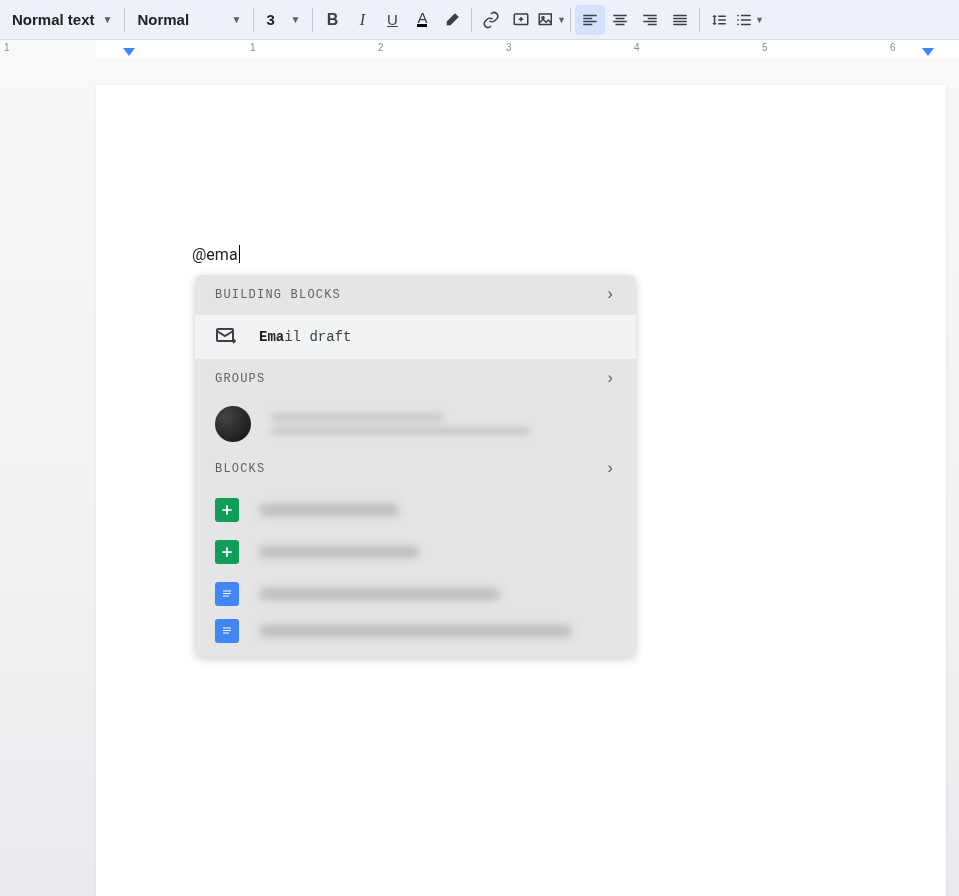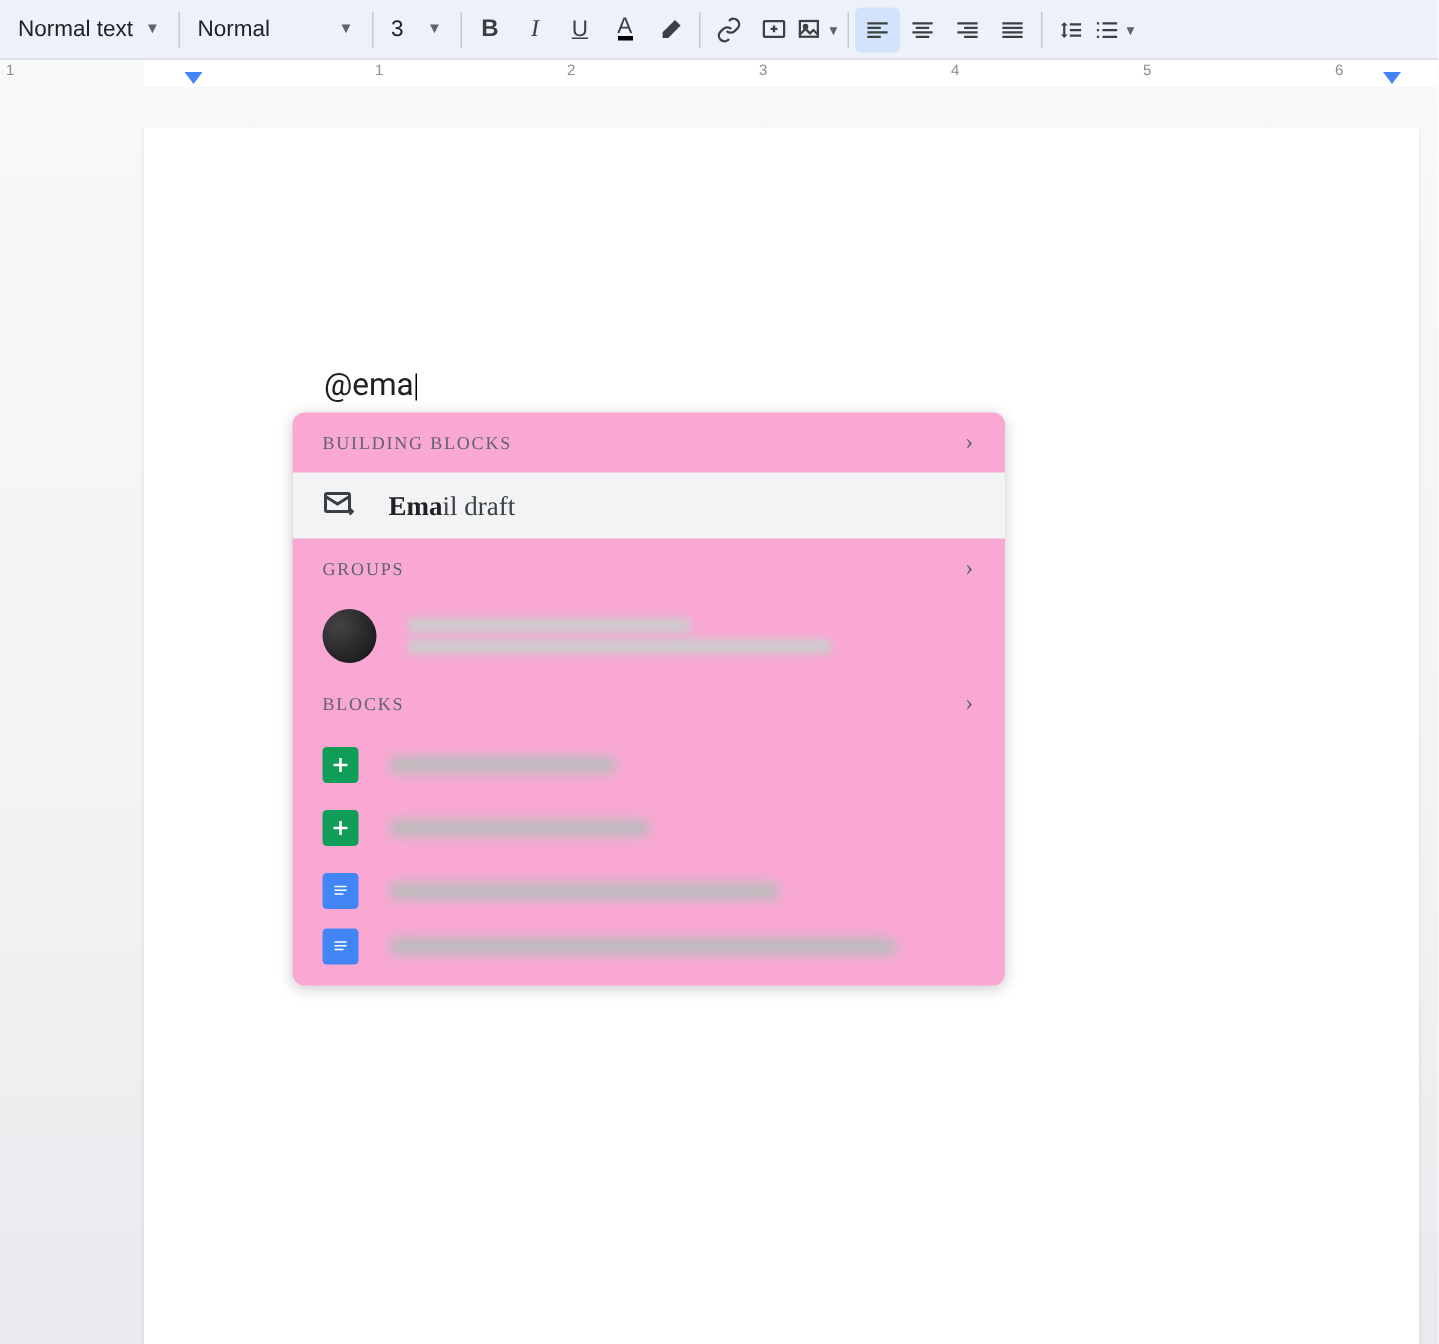"Normal text" .dd { font-weight: none -> bold }
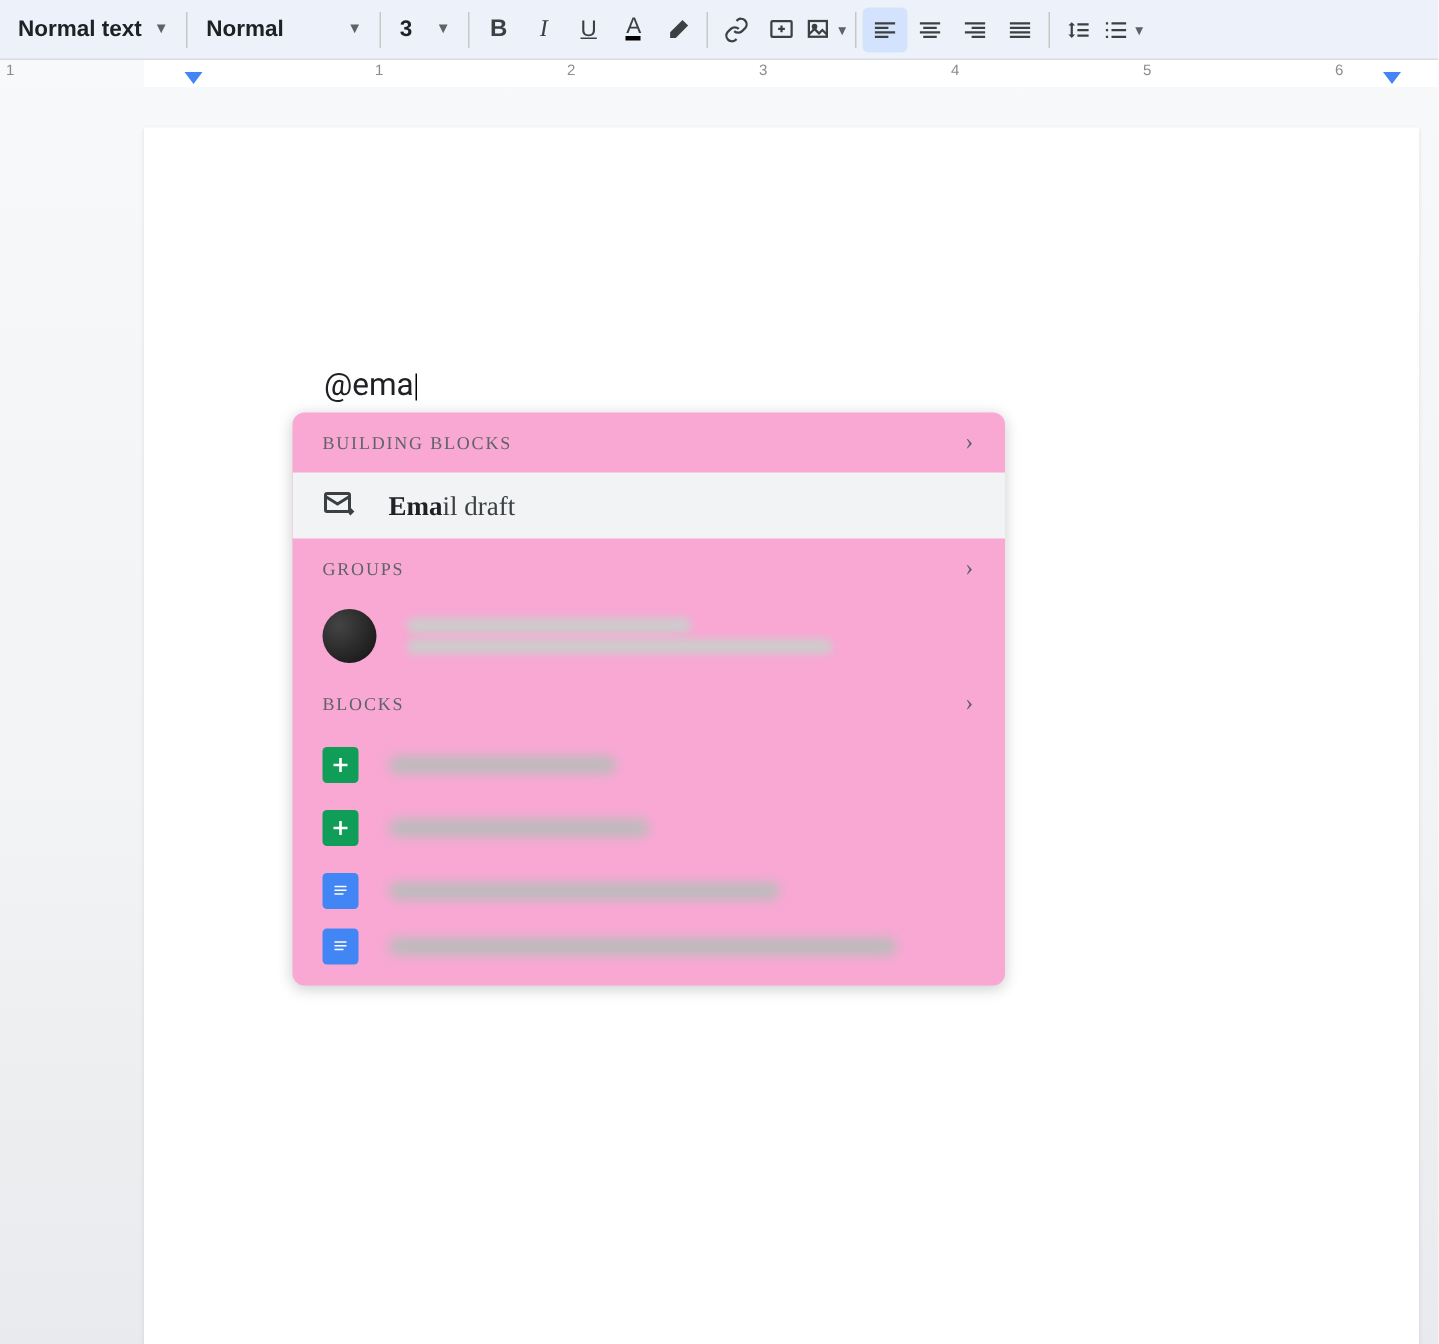"@ema" .doc-text { font-size: 21px -> 16px; margin-left: 24px -> none }
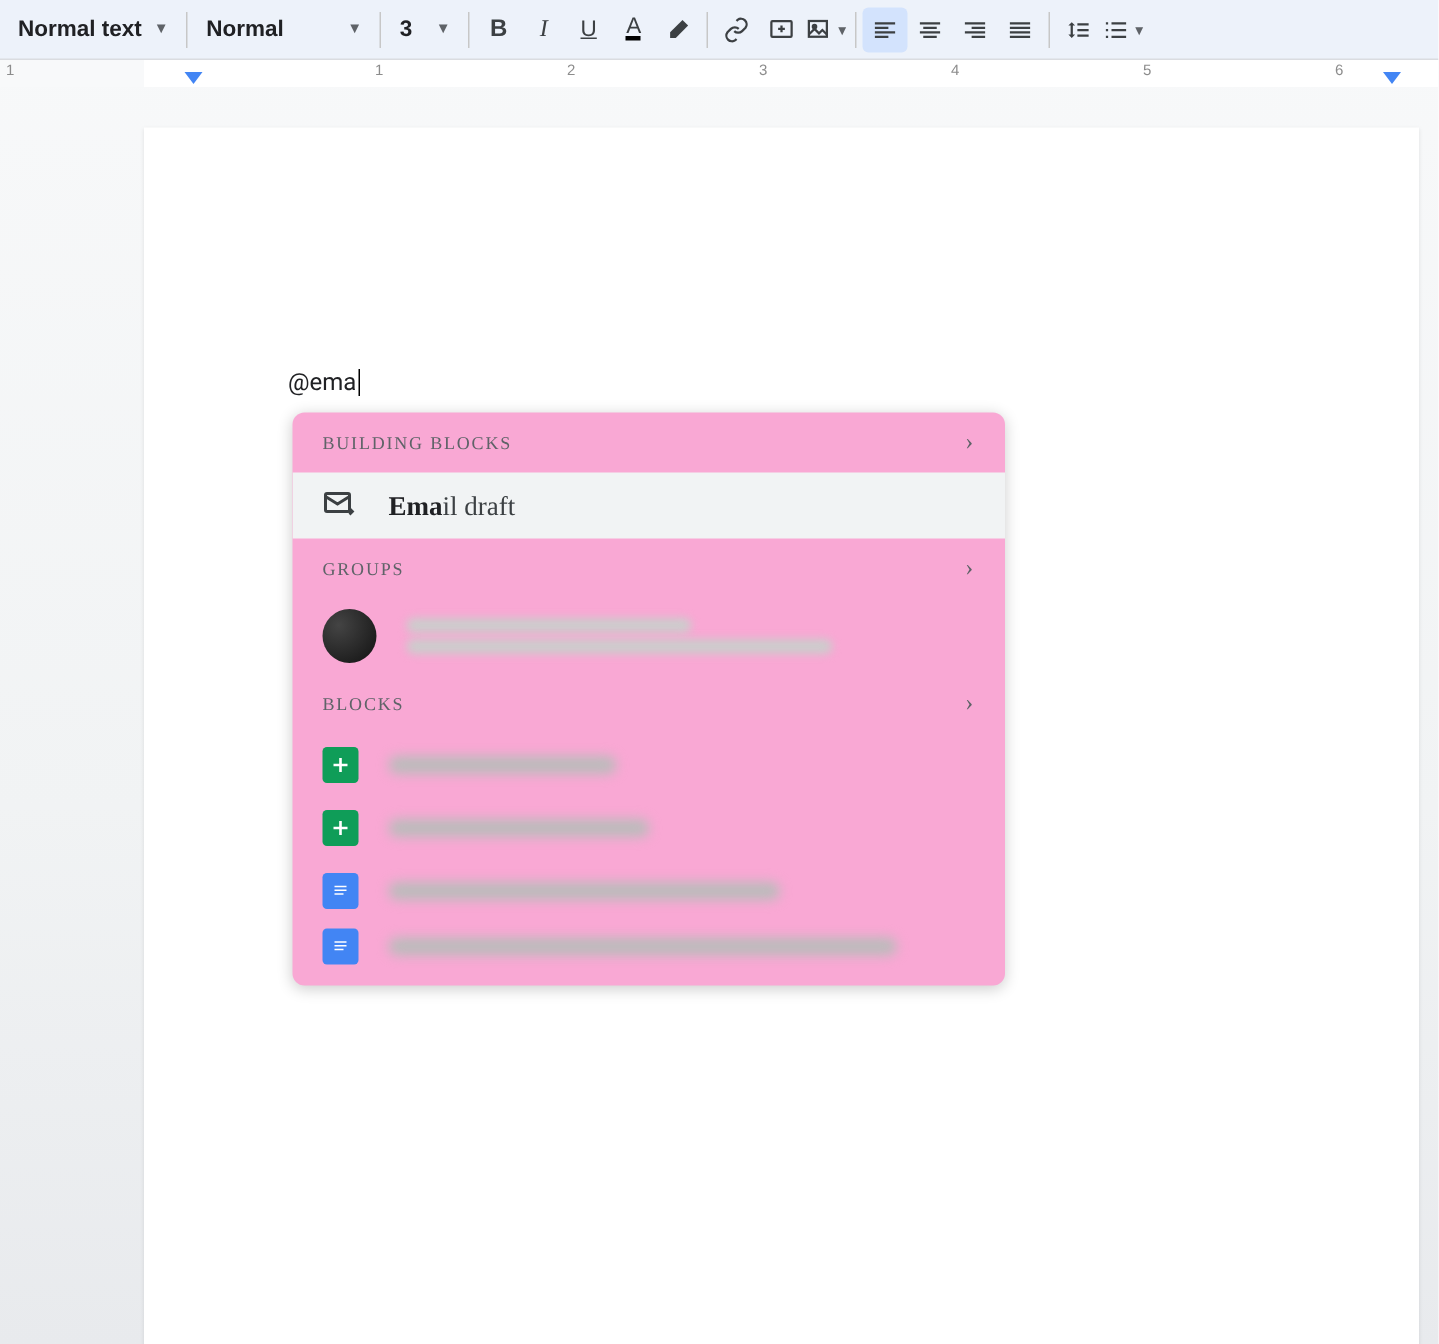"BUILDING BLOCKS" .suggest { background: #f9a8d4 -> #e5e5e5; font-family: Liberation Serif, serif -> Liberation Mono, monospace; width: 475px -> 441px }
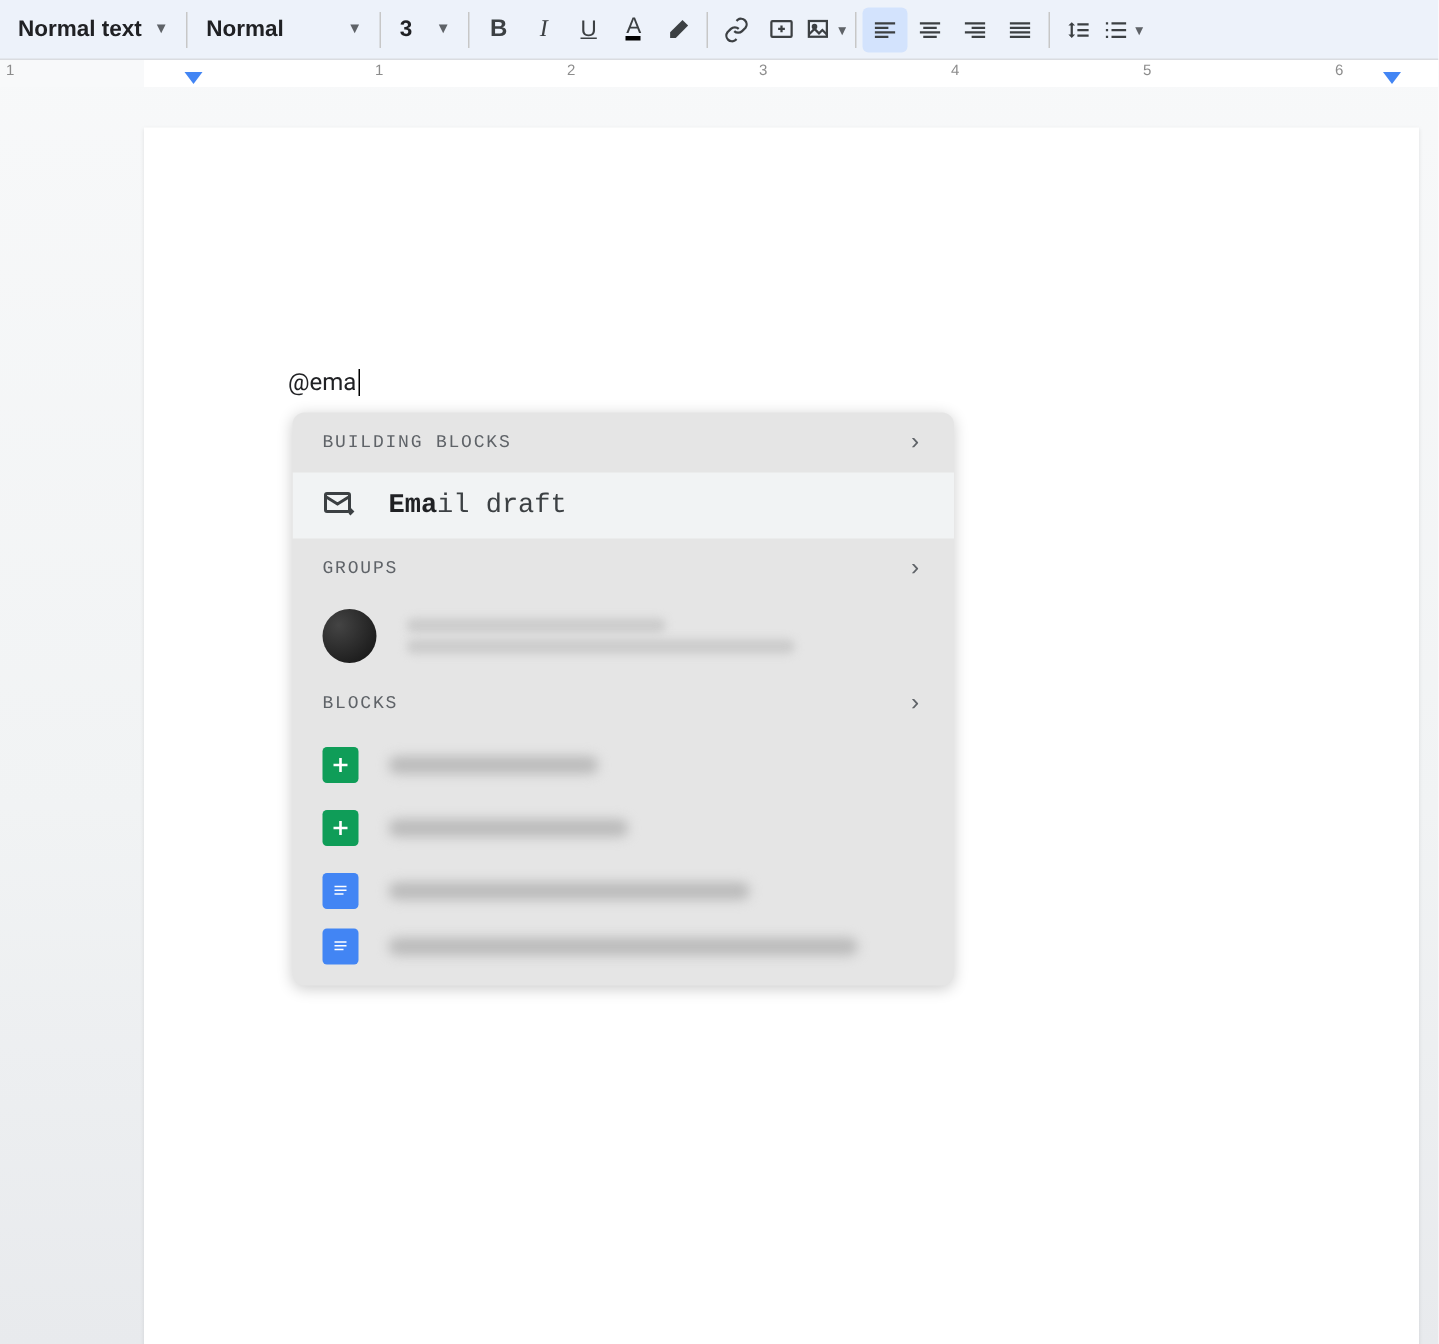"Email draft" .item { font-size: 18px -> 14px }
